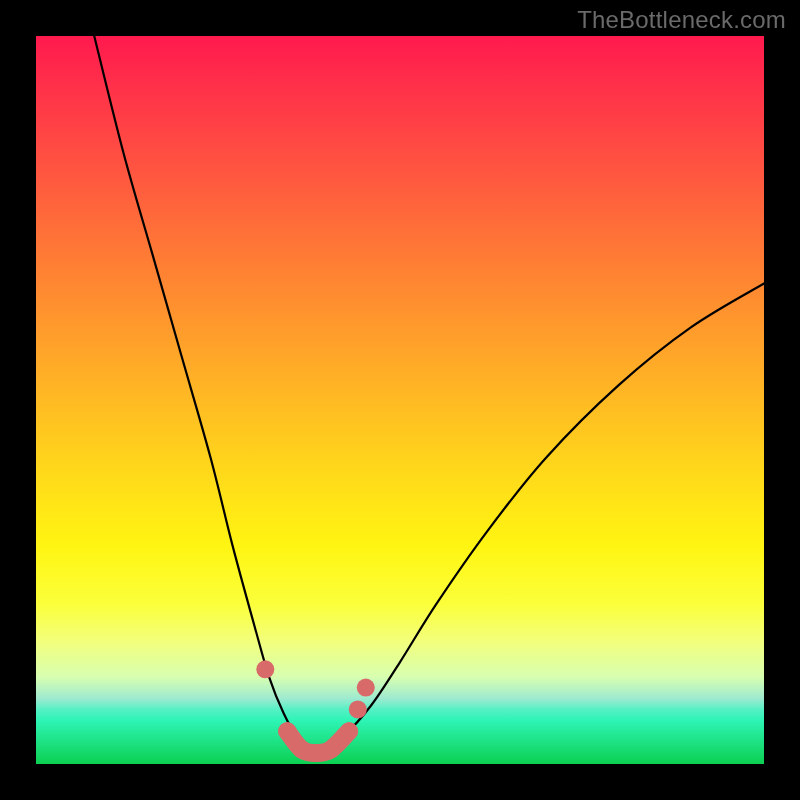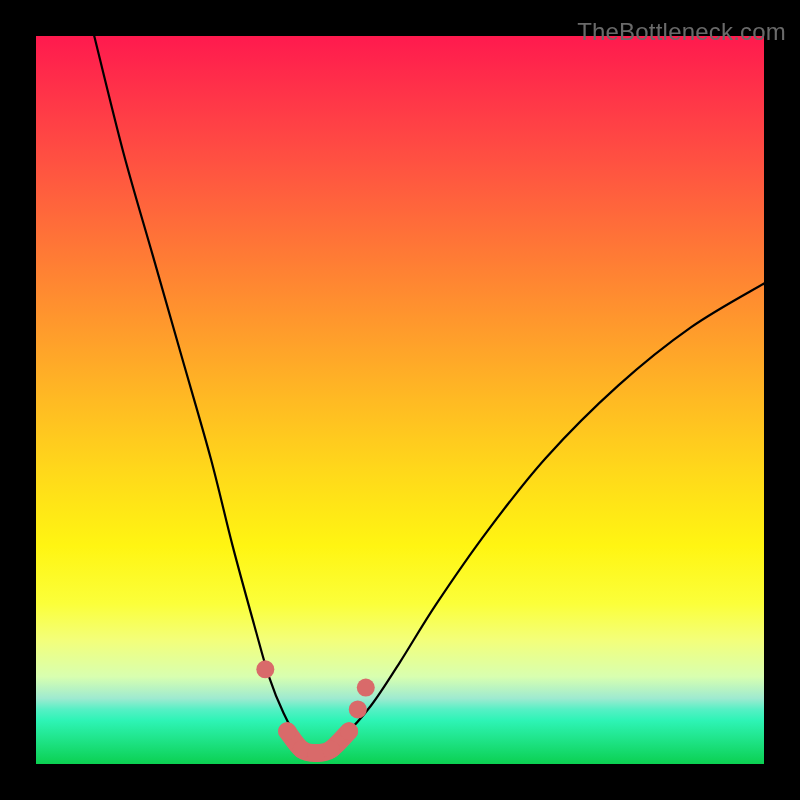"TheBottleneck.com" .watermark { top: 18px -> 6px }
